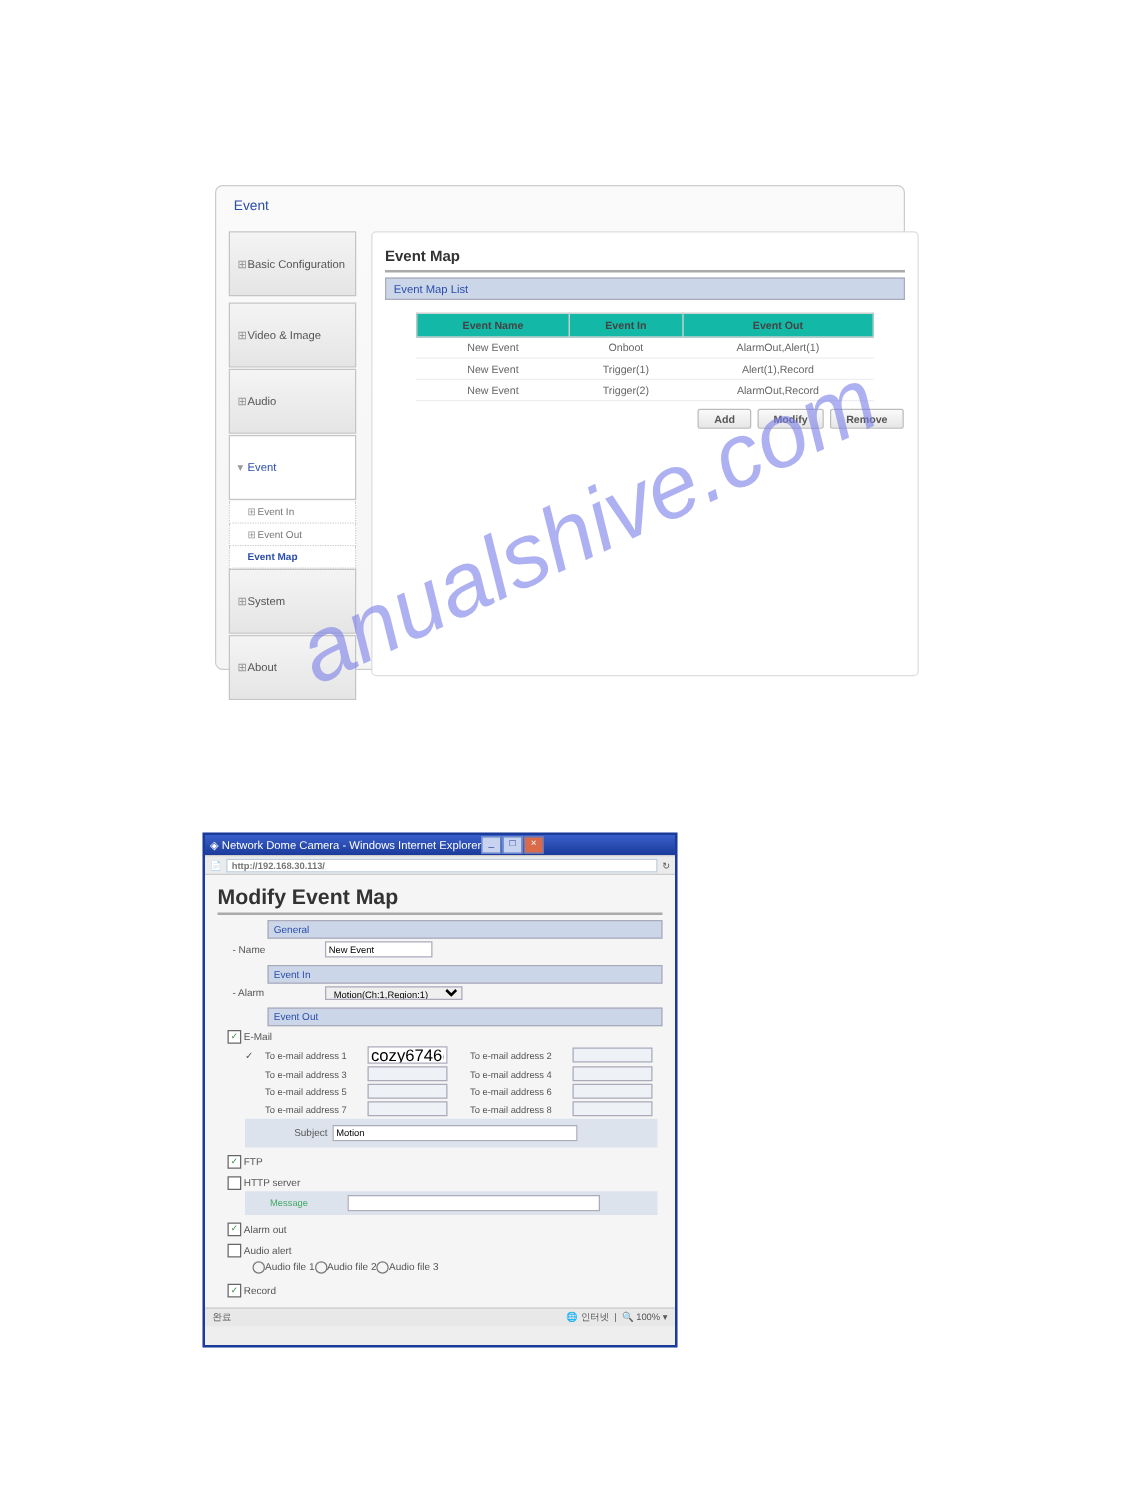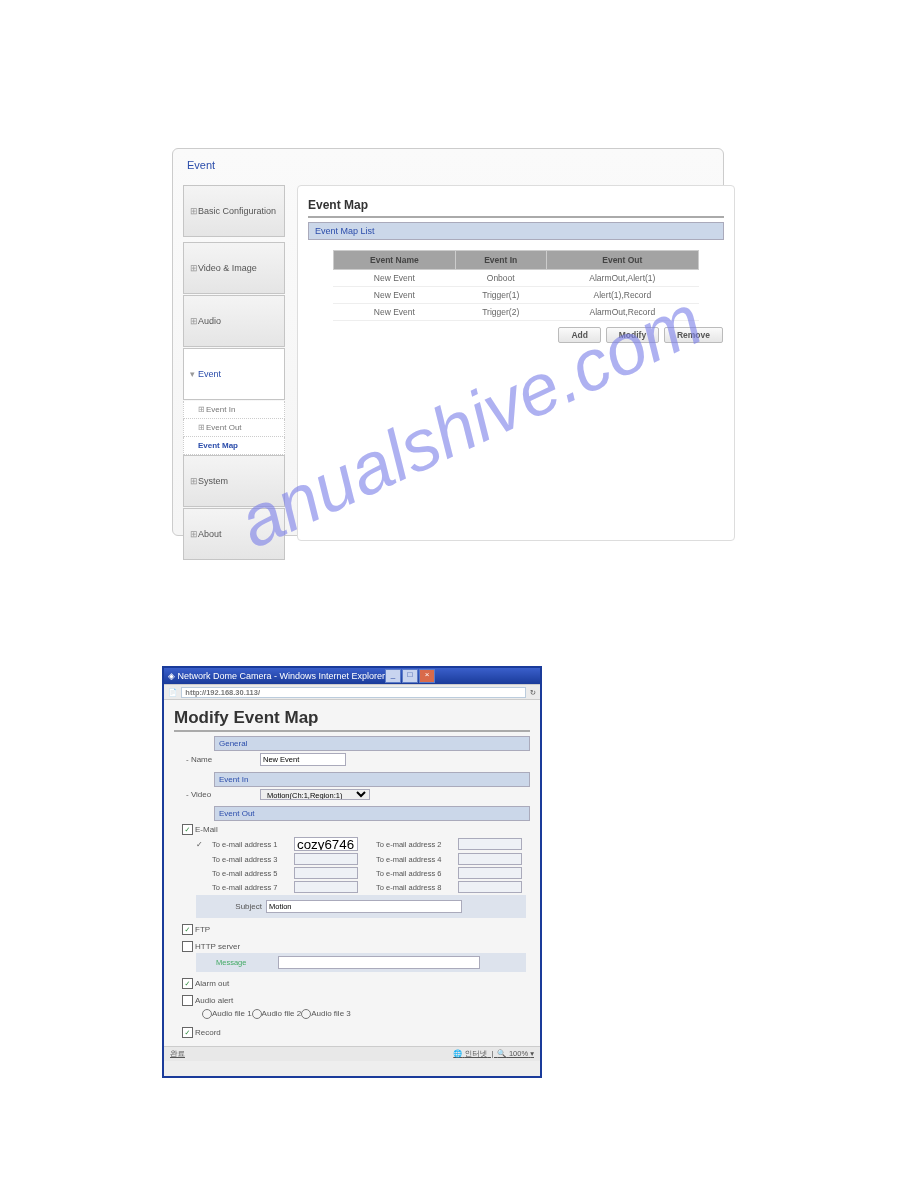"Event Name" .tbl th { background: #a3a3a3 -> #14b8a6 }
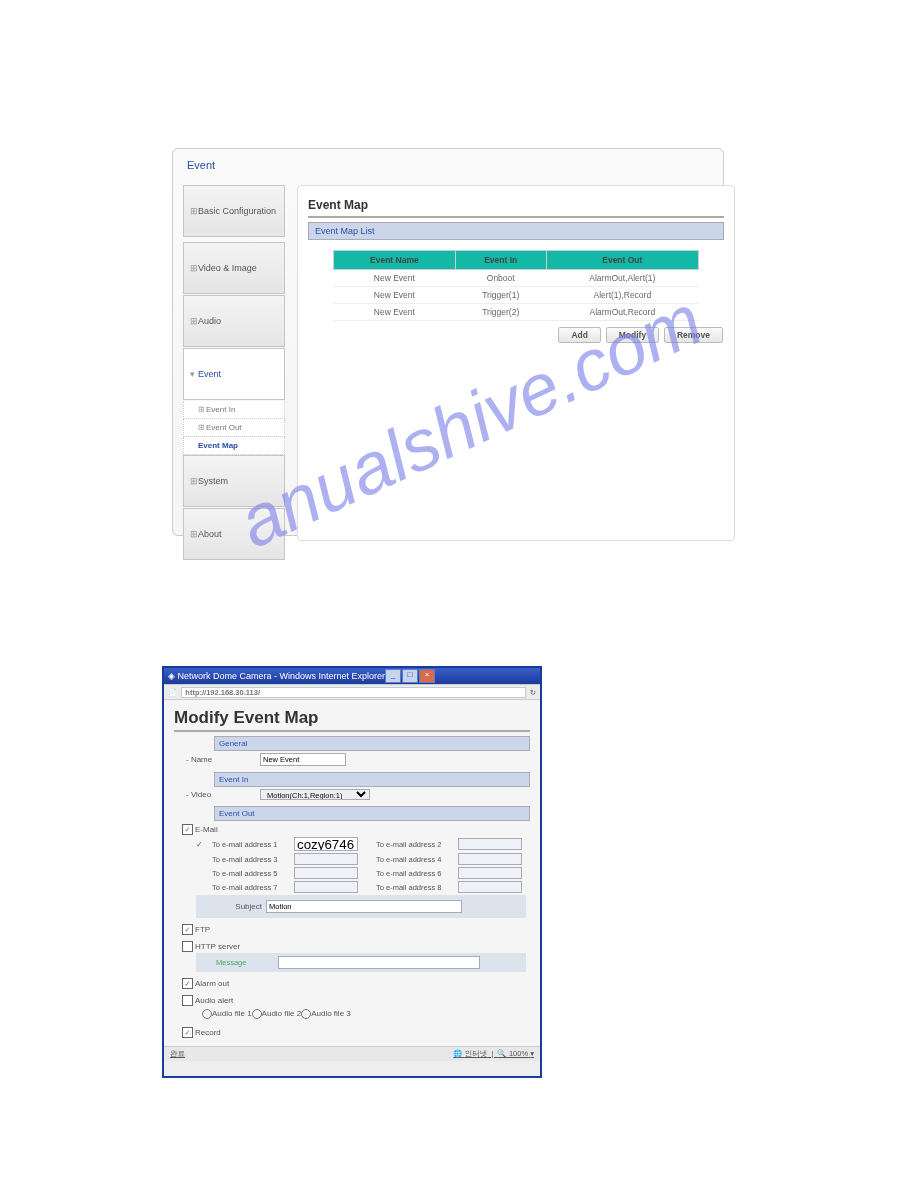"- Video" span.lbl { text: Video -> Alarm }
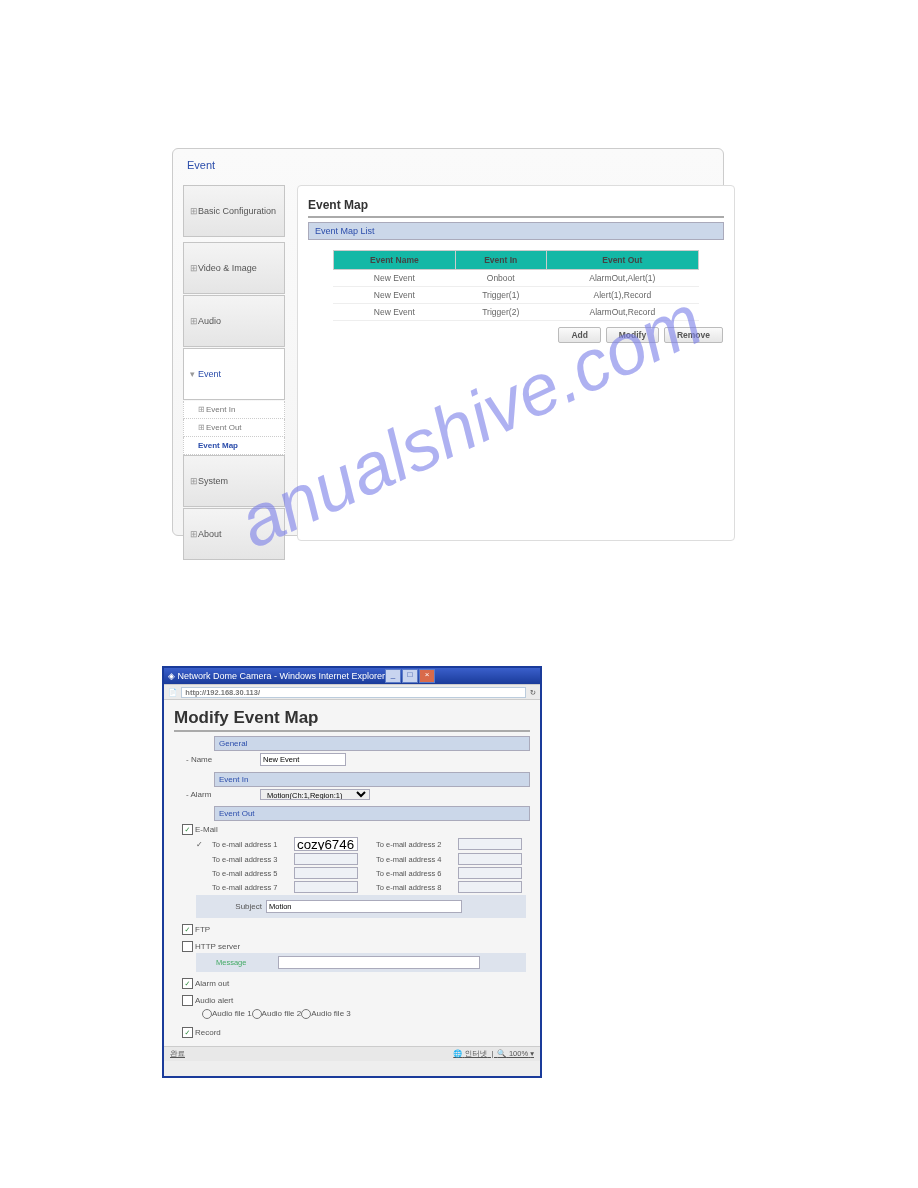"완료" .statusbar { text-decoration: underline -> none }
